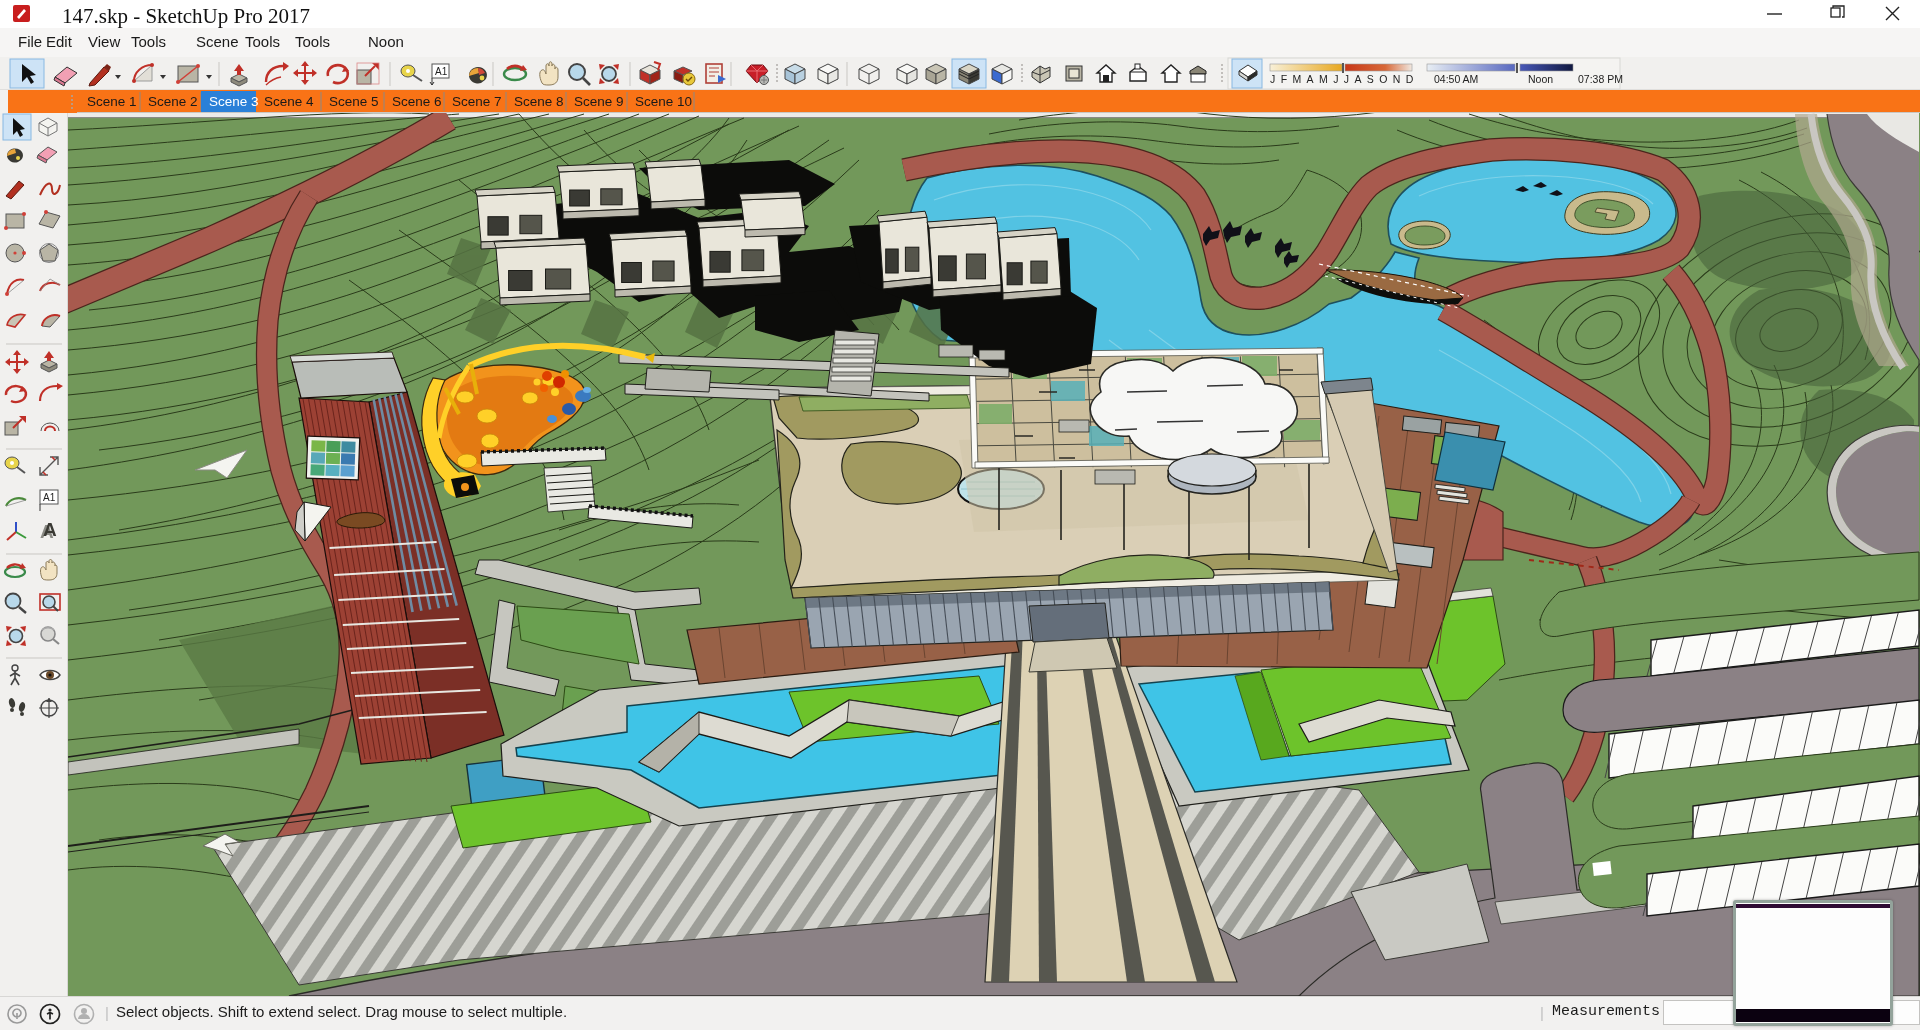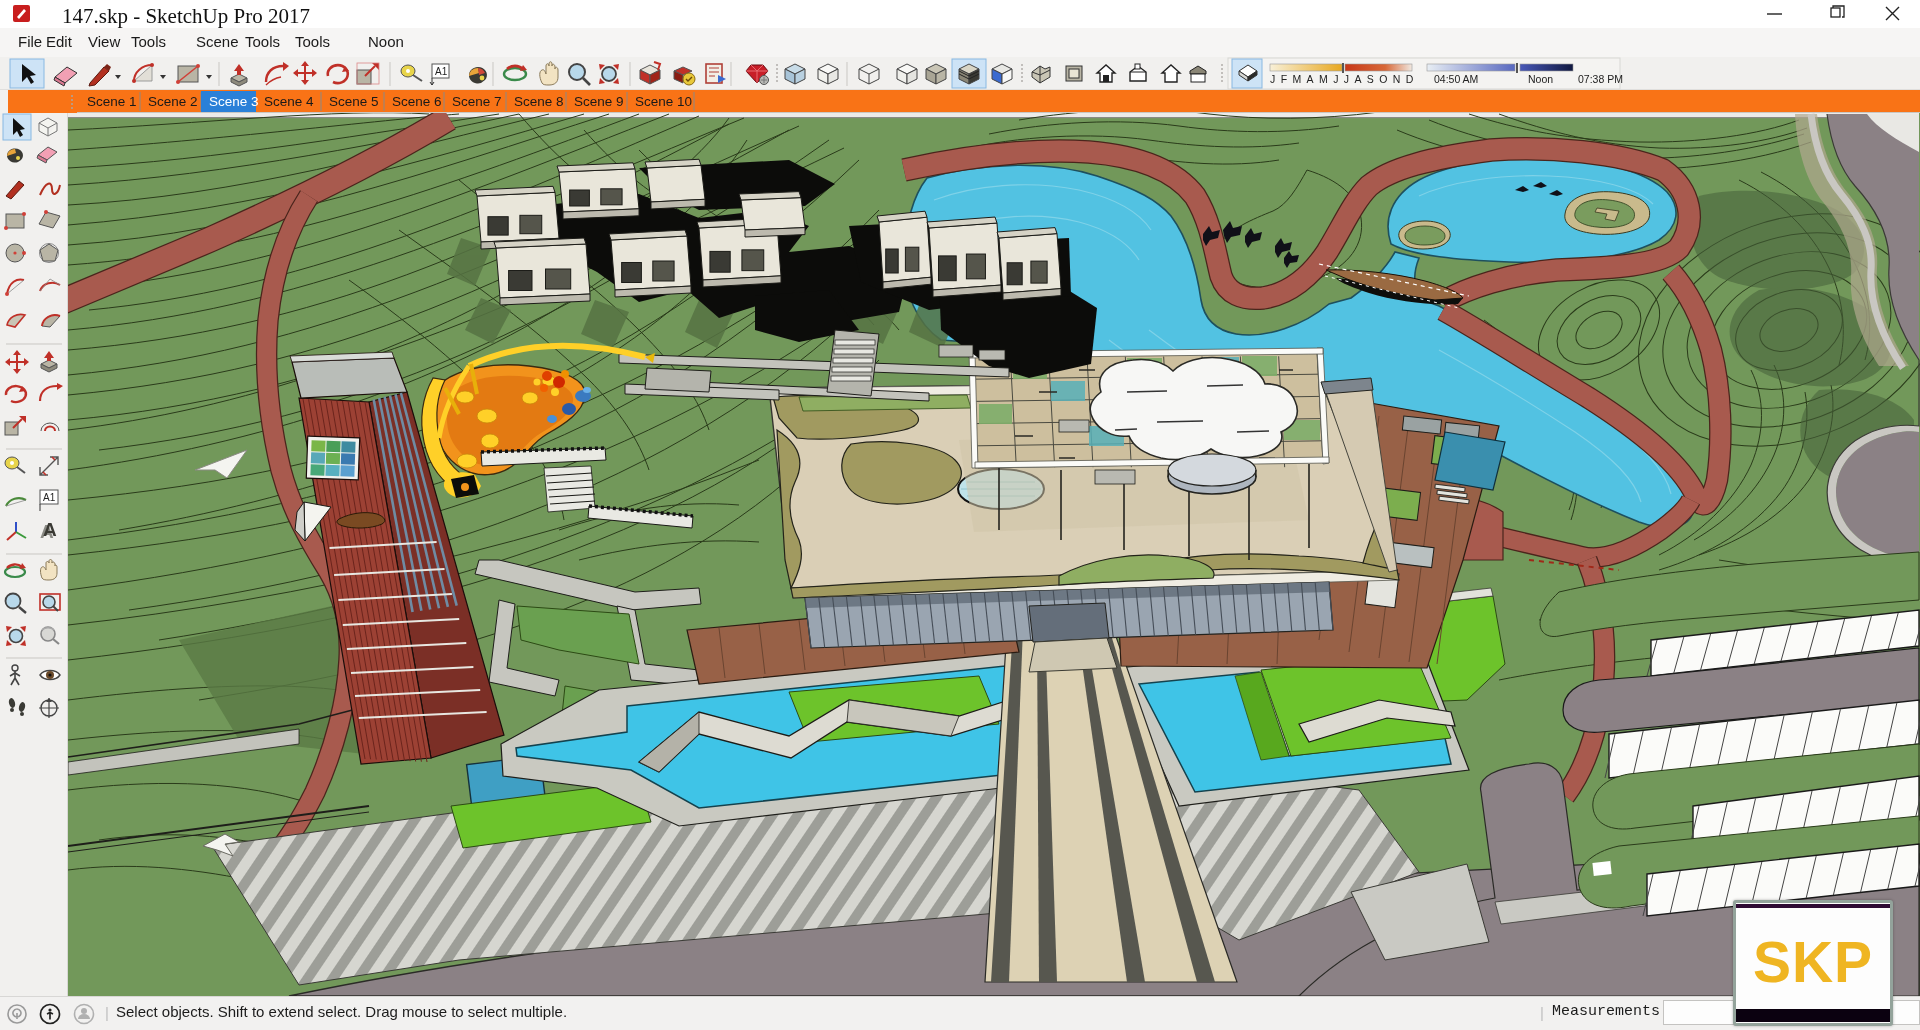"SKP" div.abs { html: <div>SKP</div> -> none }
